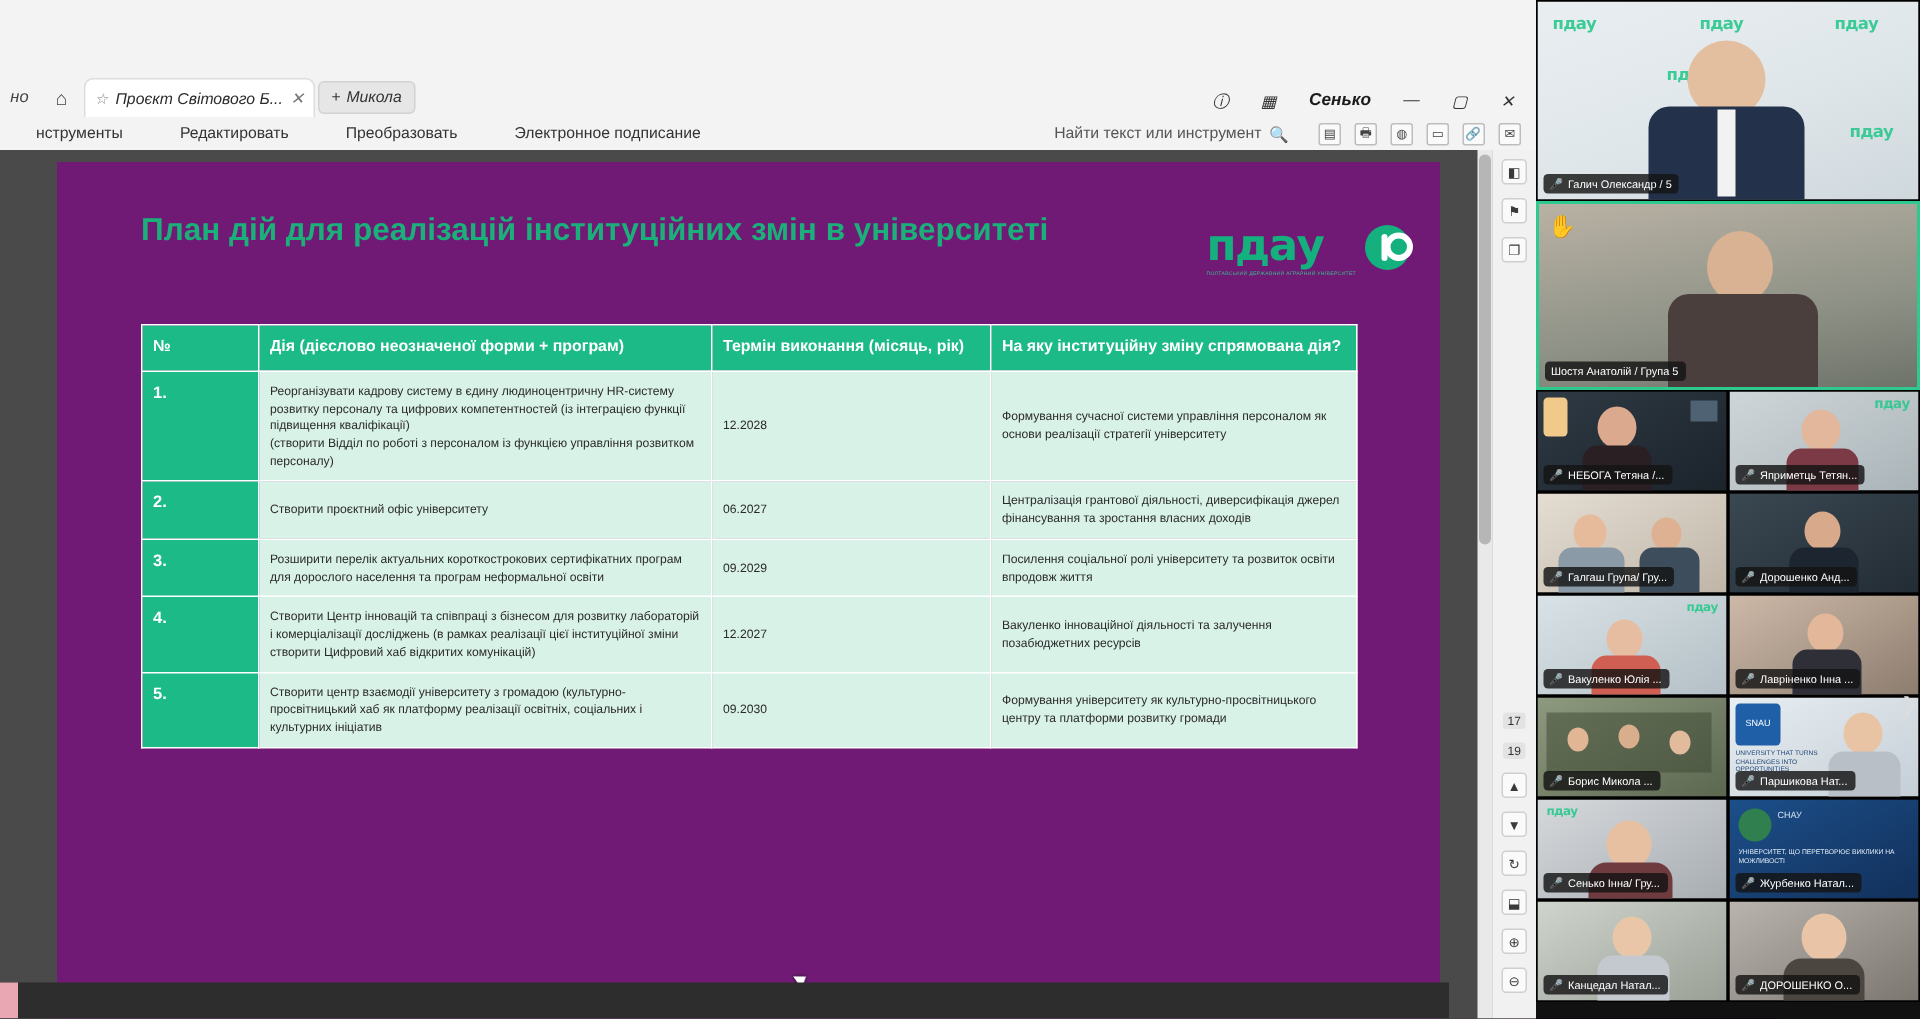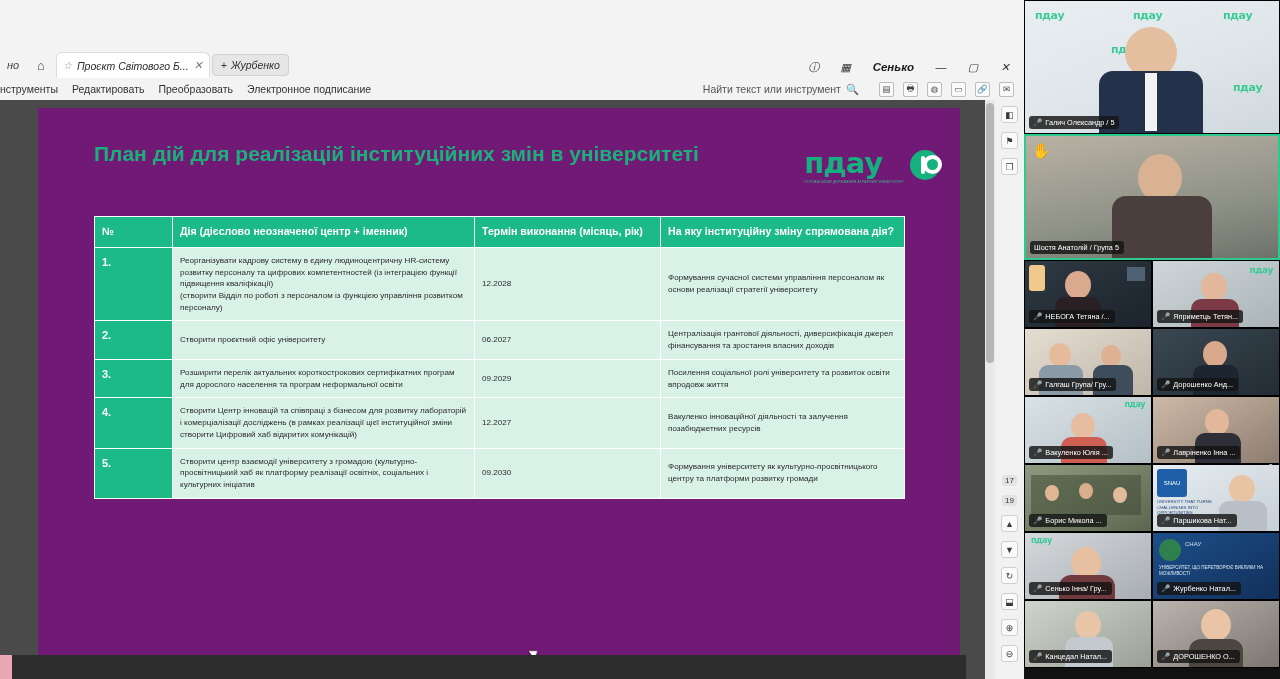"Журбенко" span { text: Журбенко -> Микола }
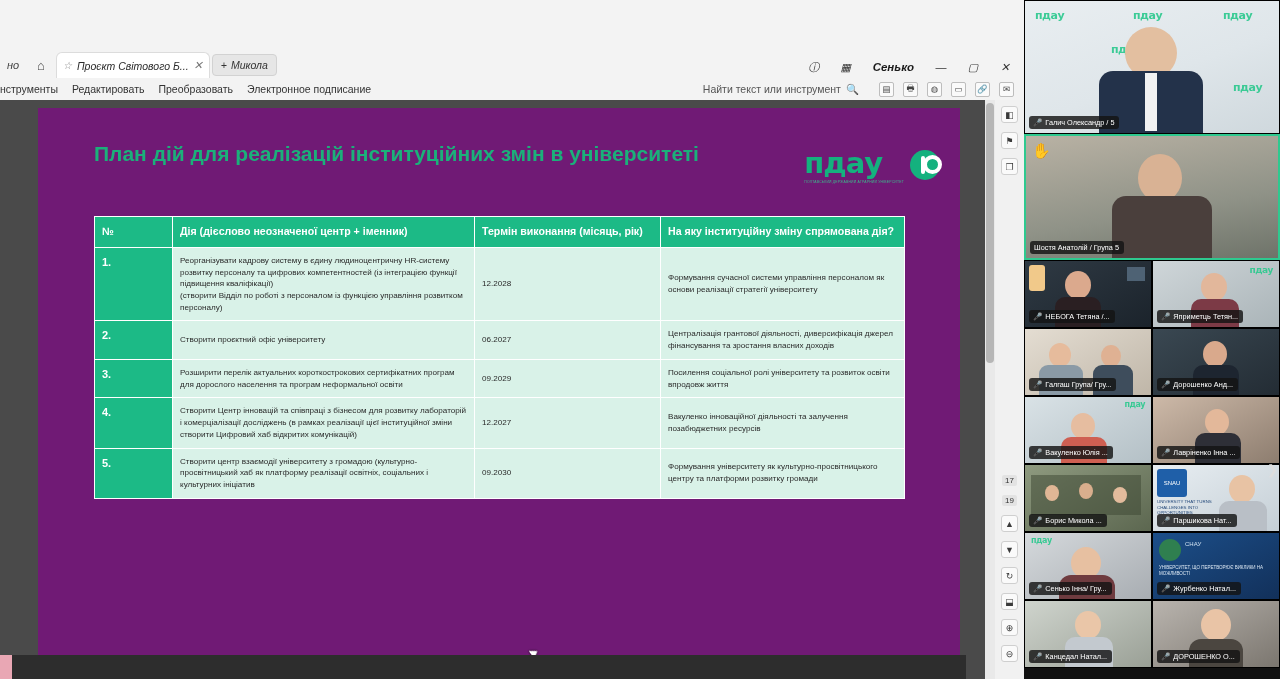"нструменты" .menubar .mi { padding-left: none -> 24px }
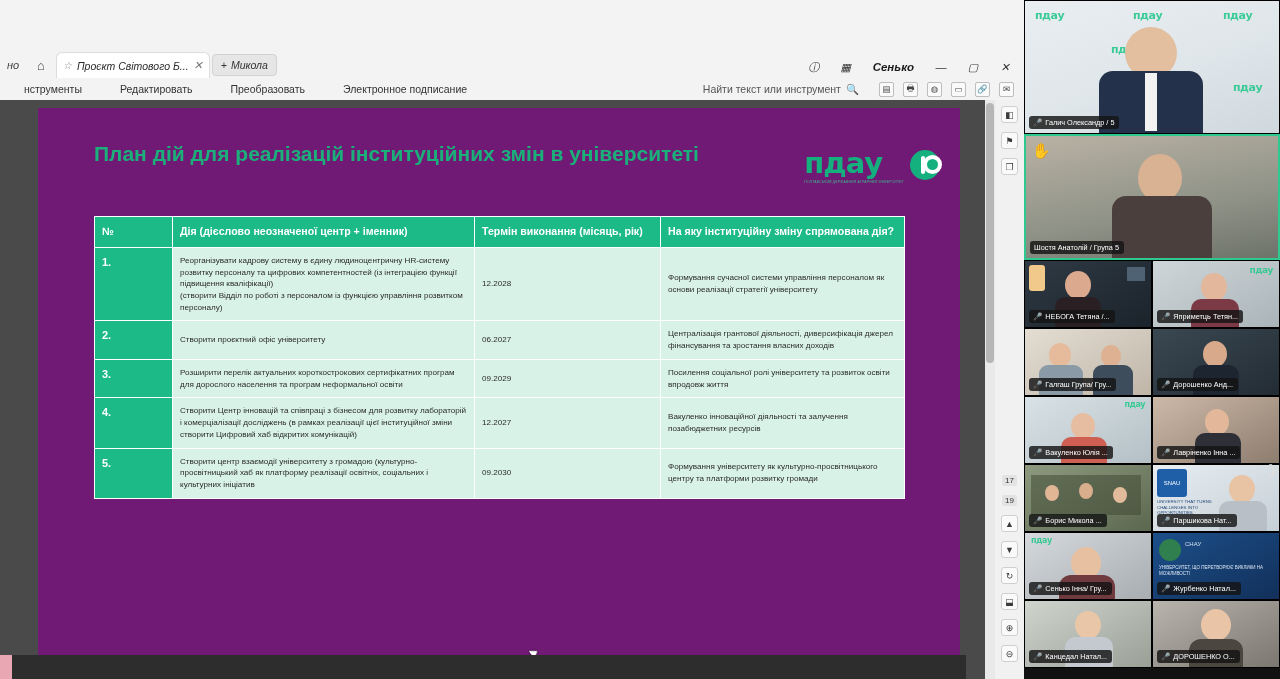"Дія (дієслово неозначеної центр +" th { text: центр + іменник -> форми + програм }
